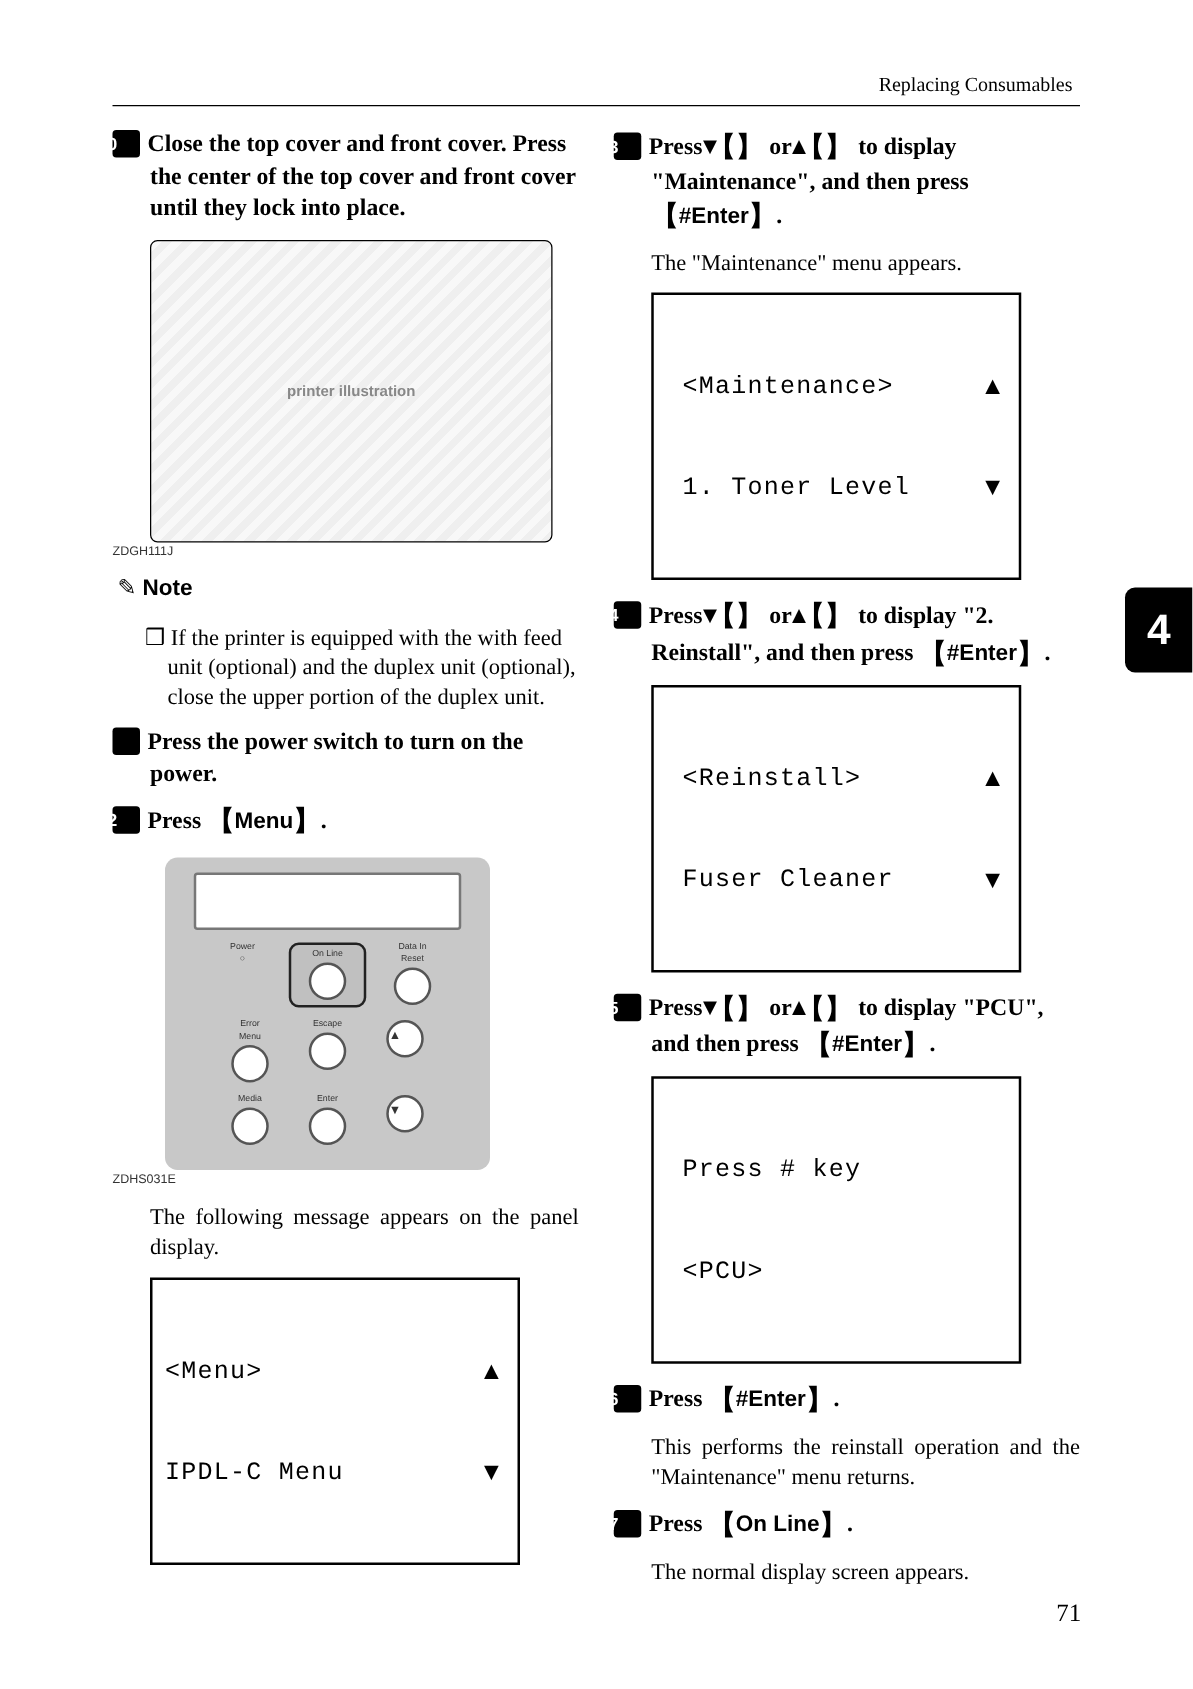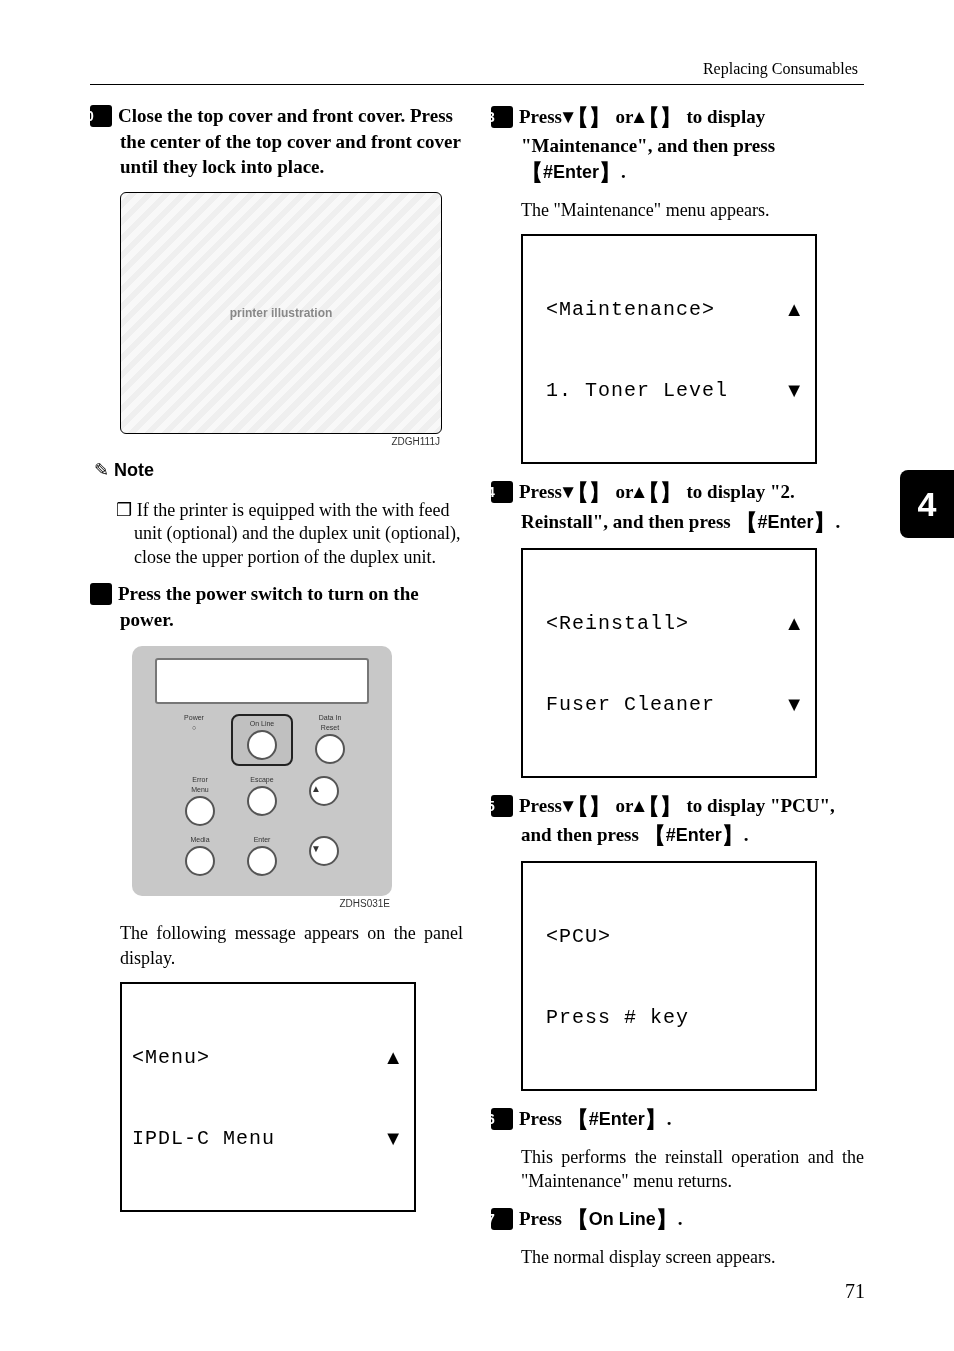"ZDGH111J" .caption-code { text-align: right -> none }
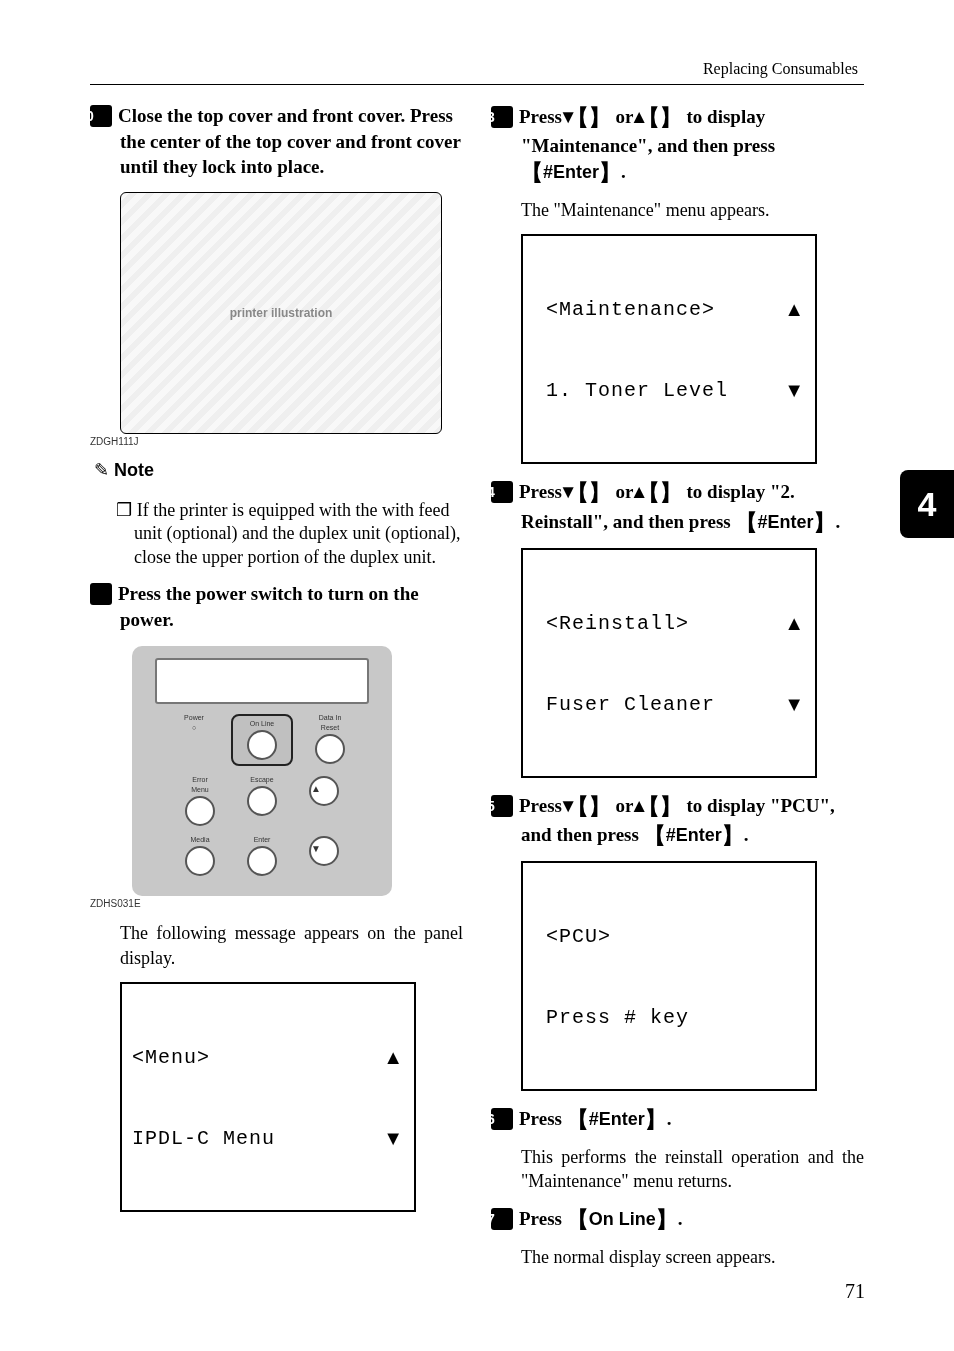"12 Press 【Menu】." div.step { html: none -> <div> <span>12</span><span><span>Press </span><span>【</span><span>Menu</span><span>】</span><span>.</span></span> </div> }
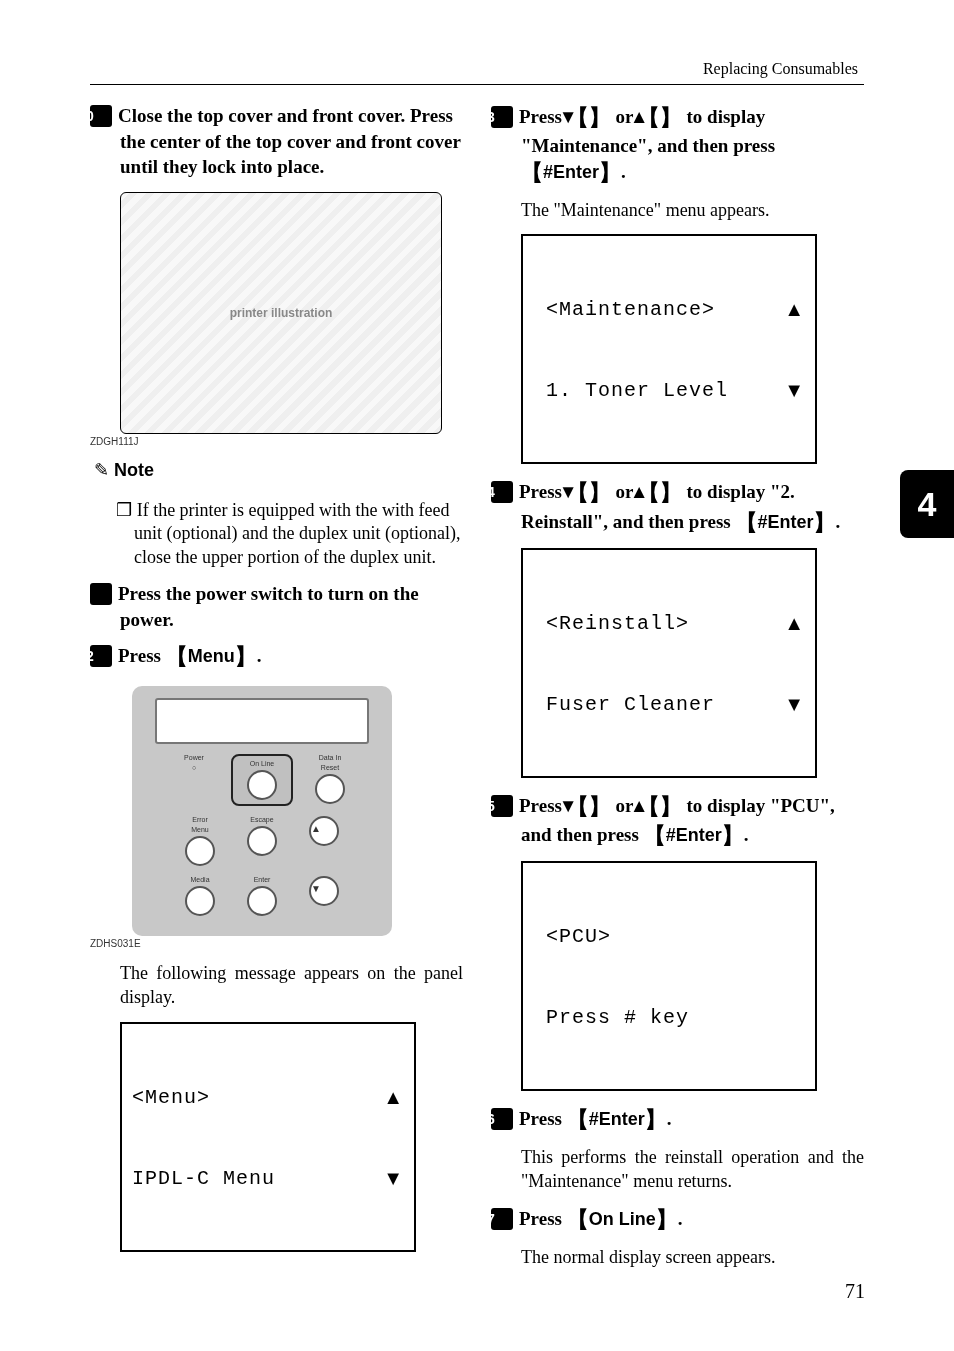"<PCU>" div.lcd-line { order: before "Press # key" -> after "Press # key" }
